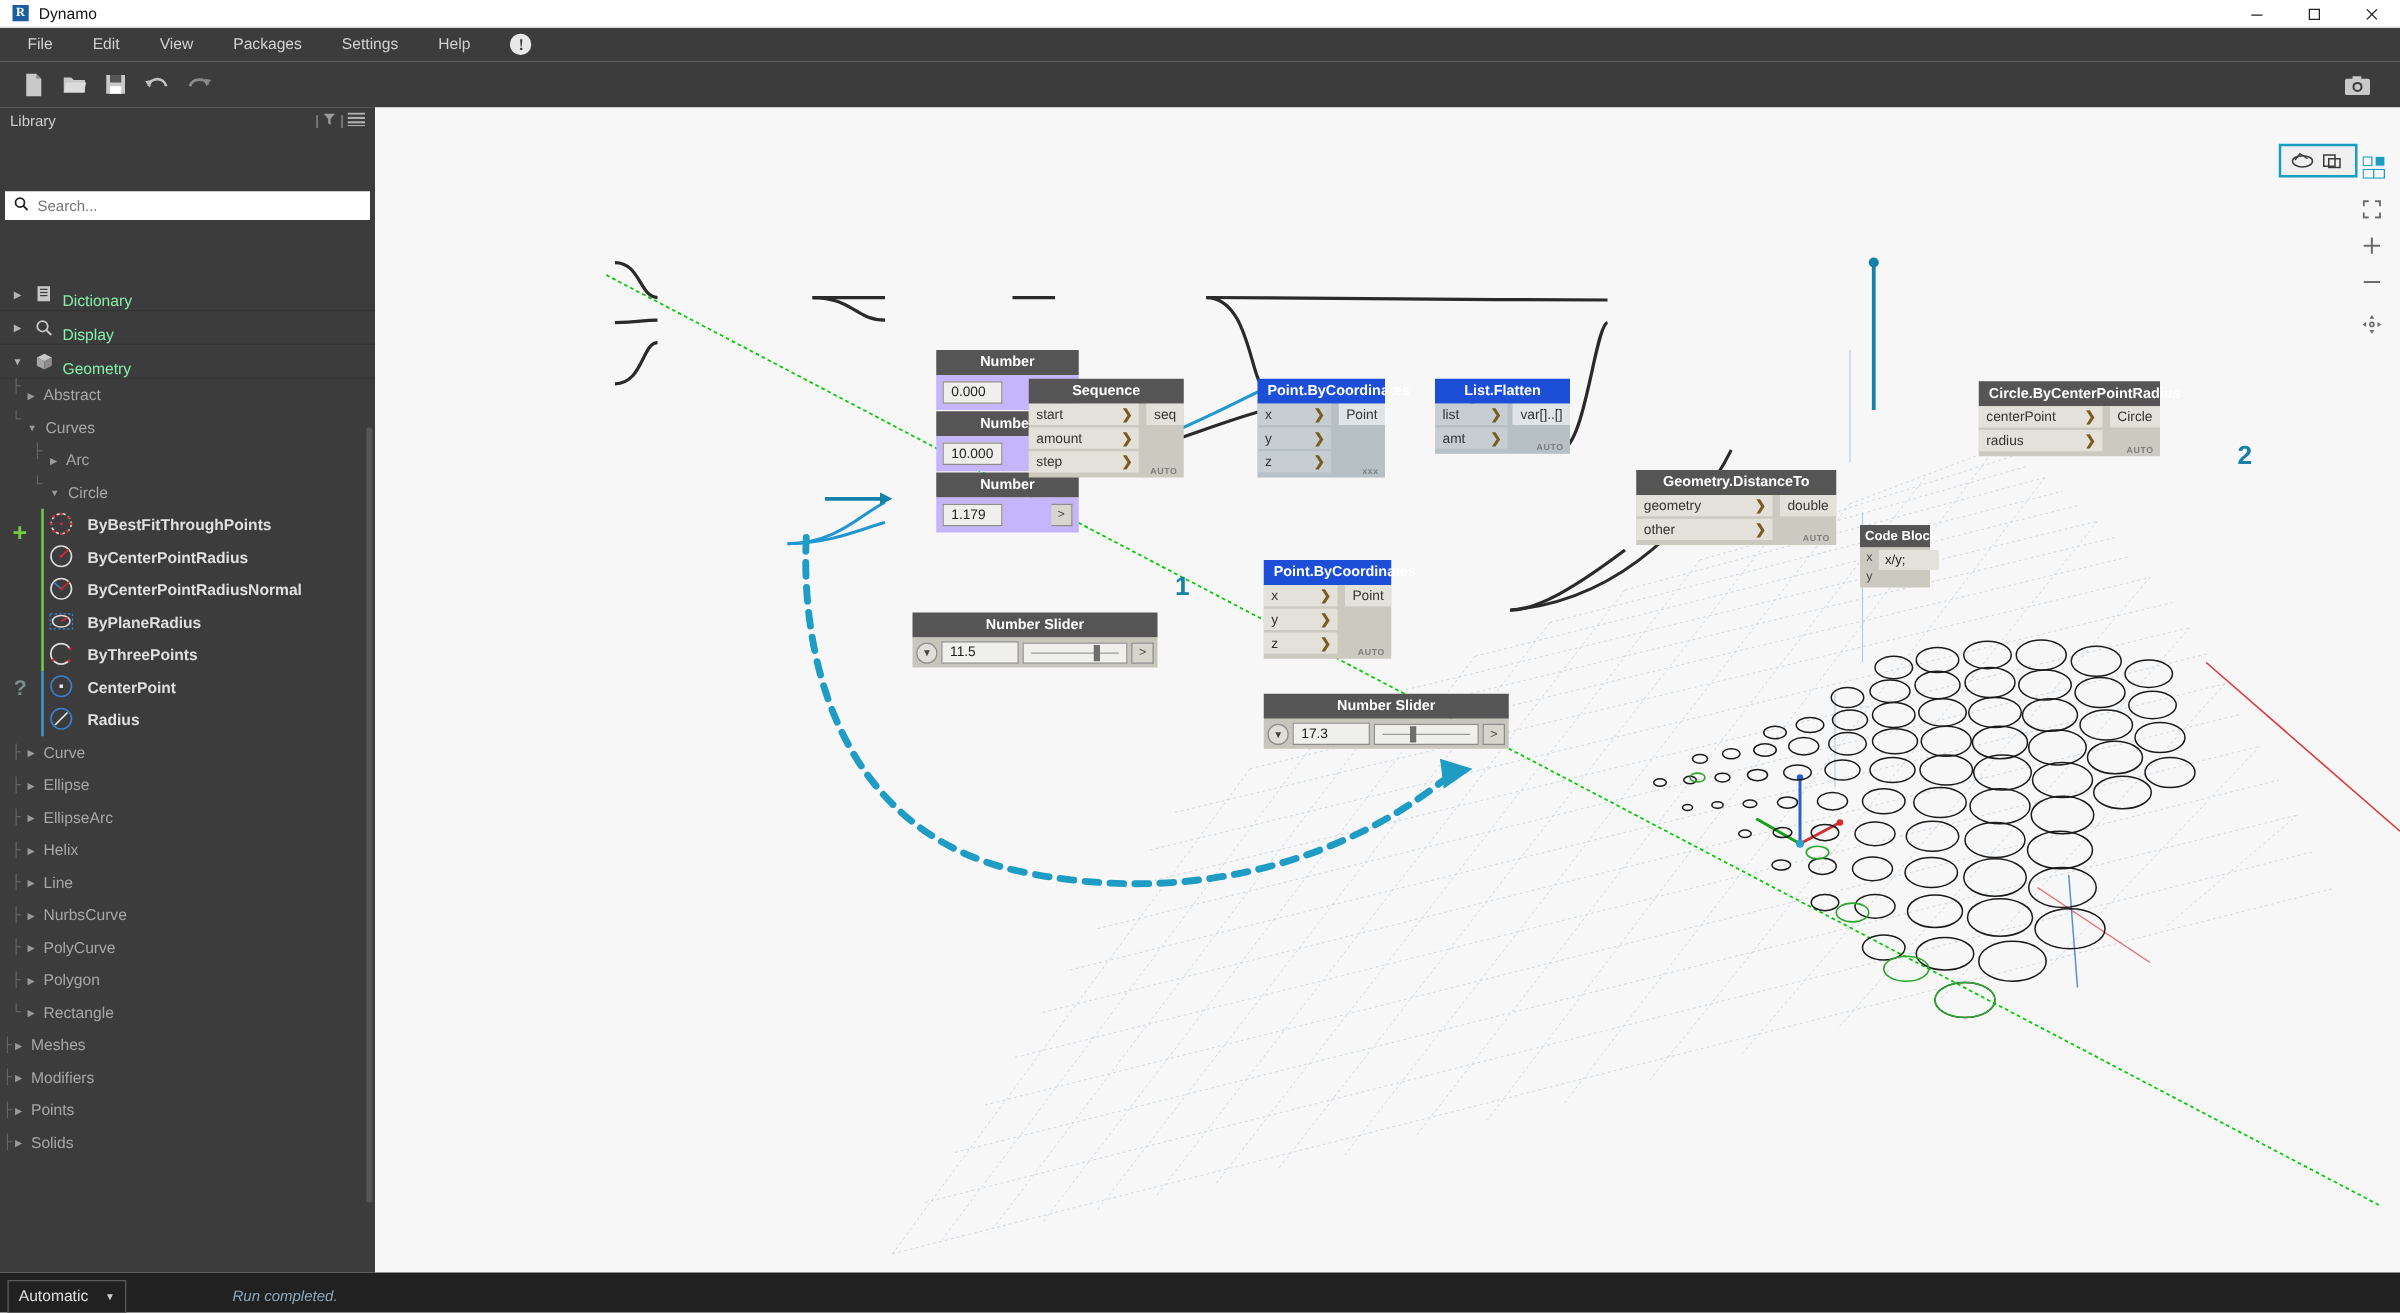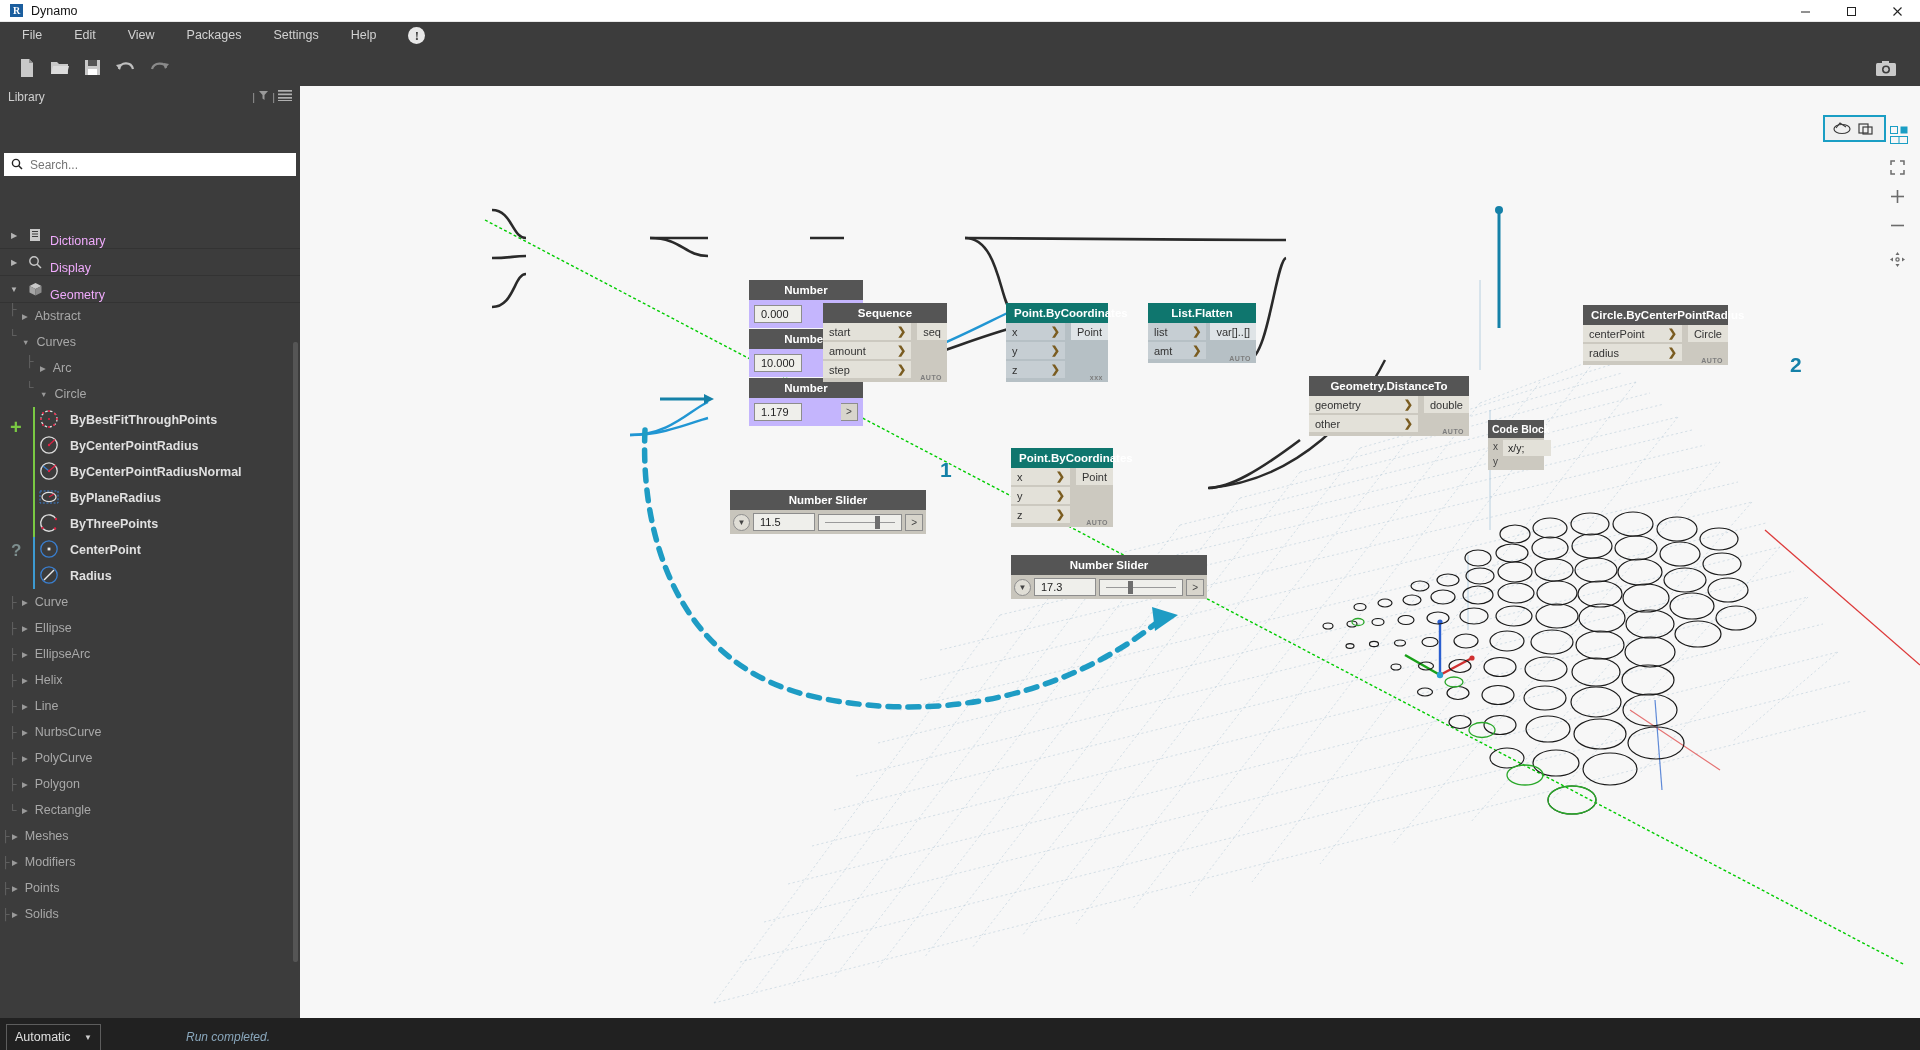"Dictionary" .cat-row .clabel { color: #f0abfc -> #86efac }
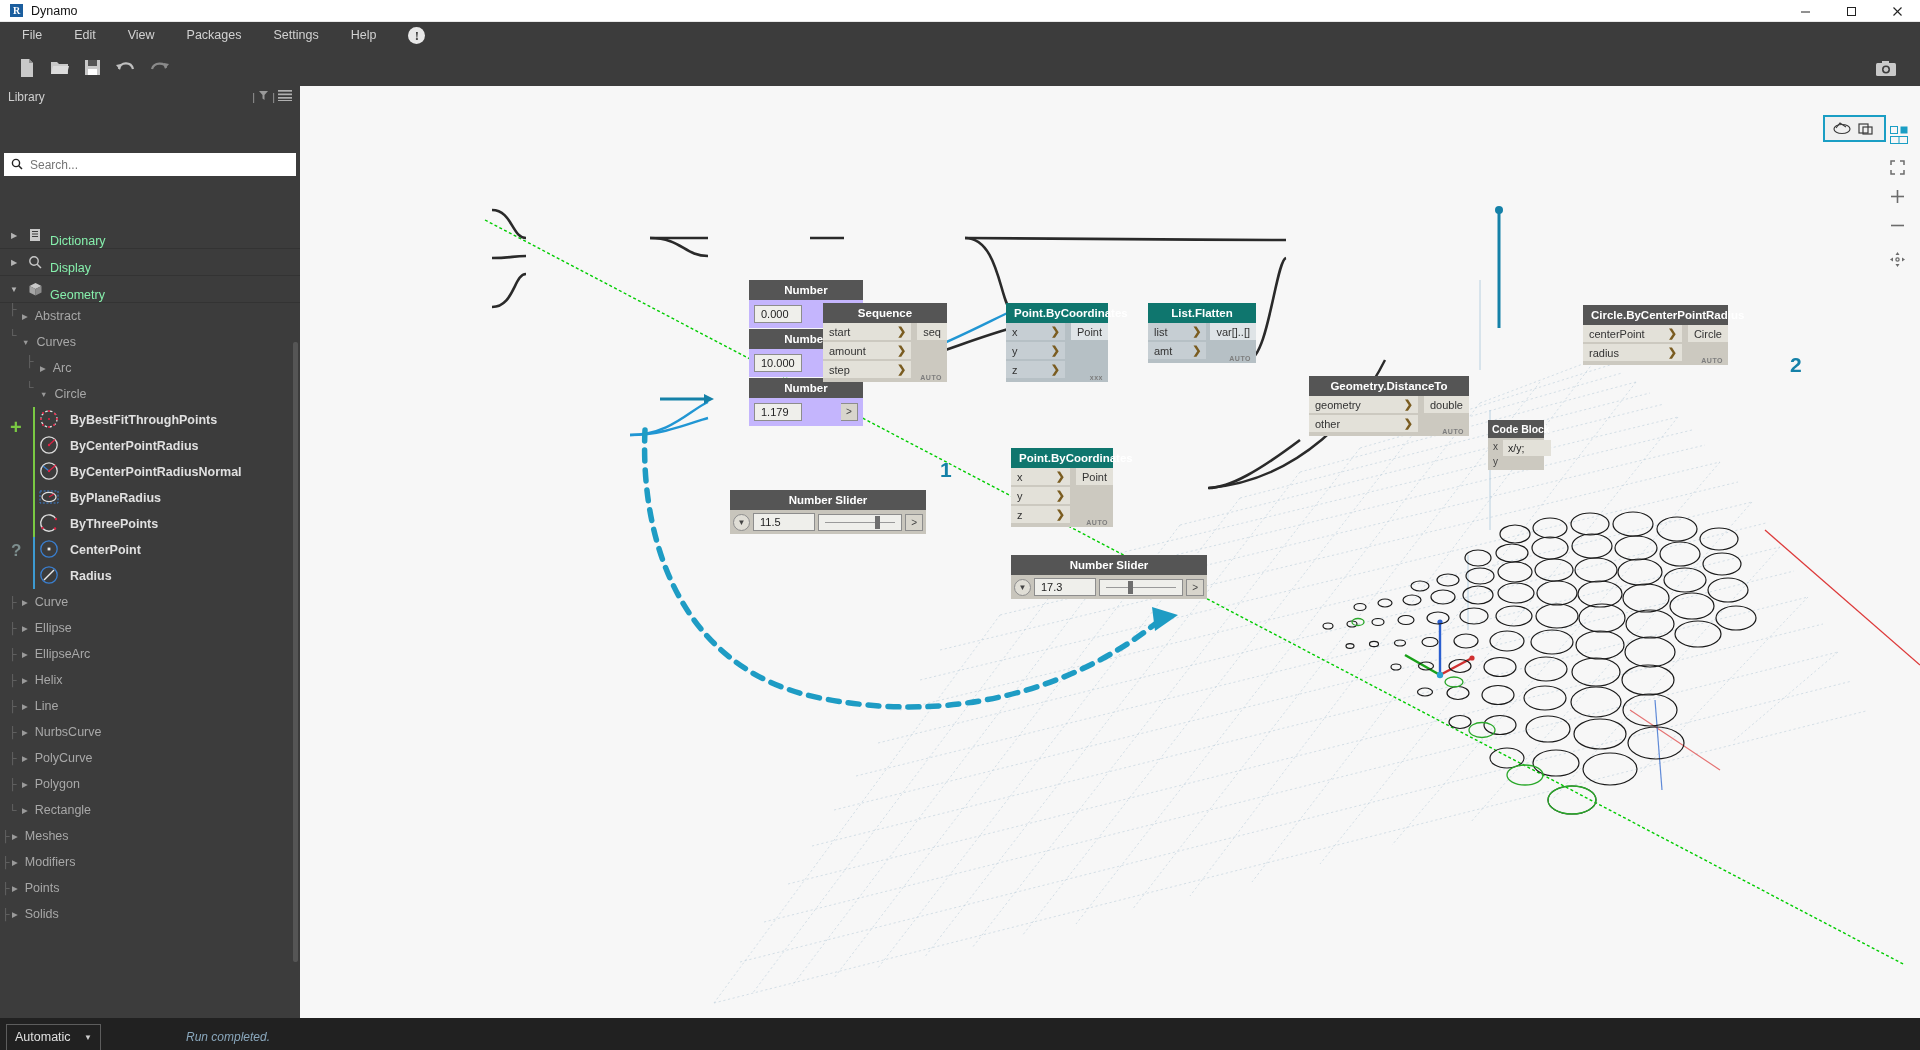"Point.ByCoordinates" .node-hdr.sel { background: #0f766e -> #1d4ed8 }
